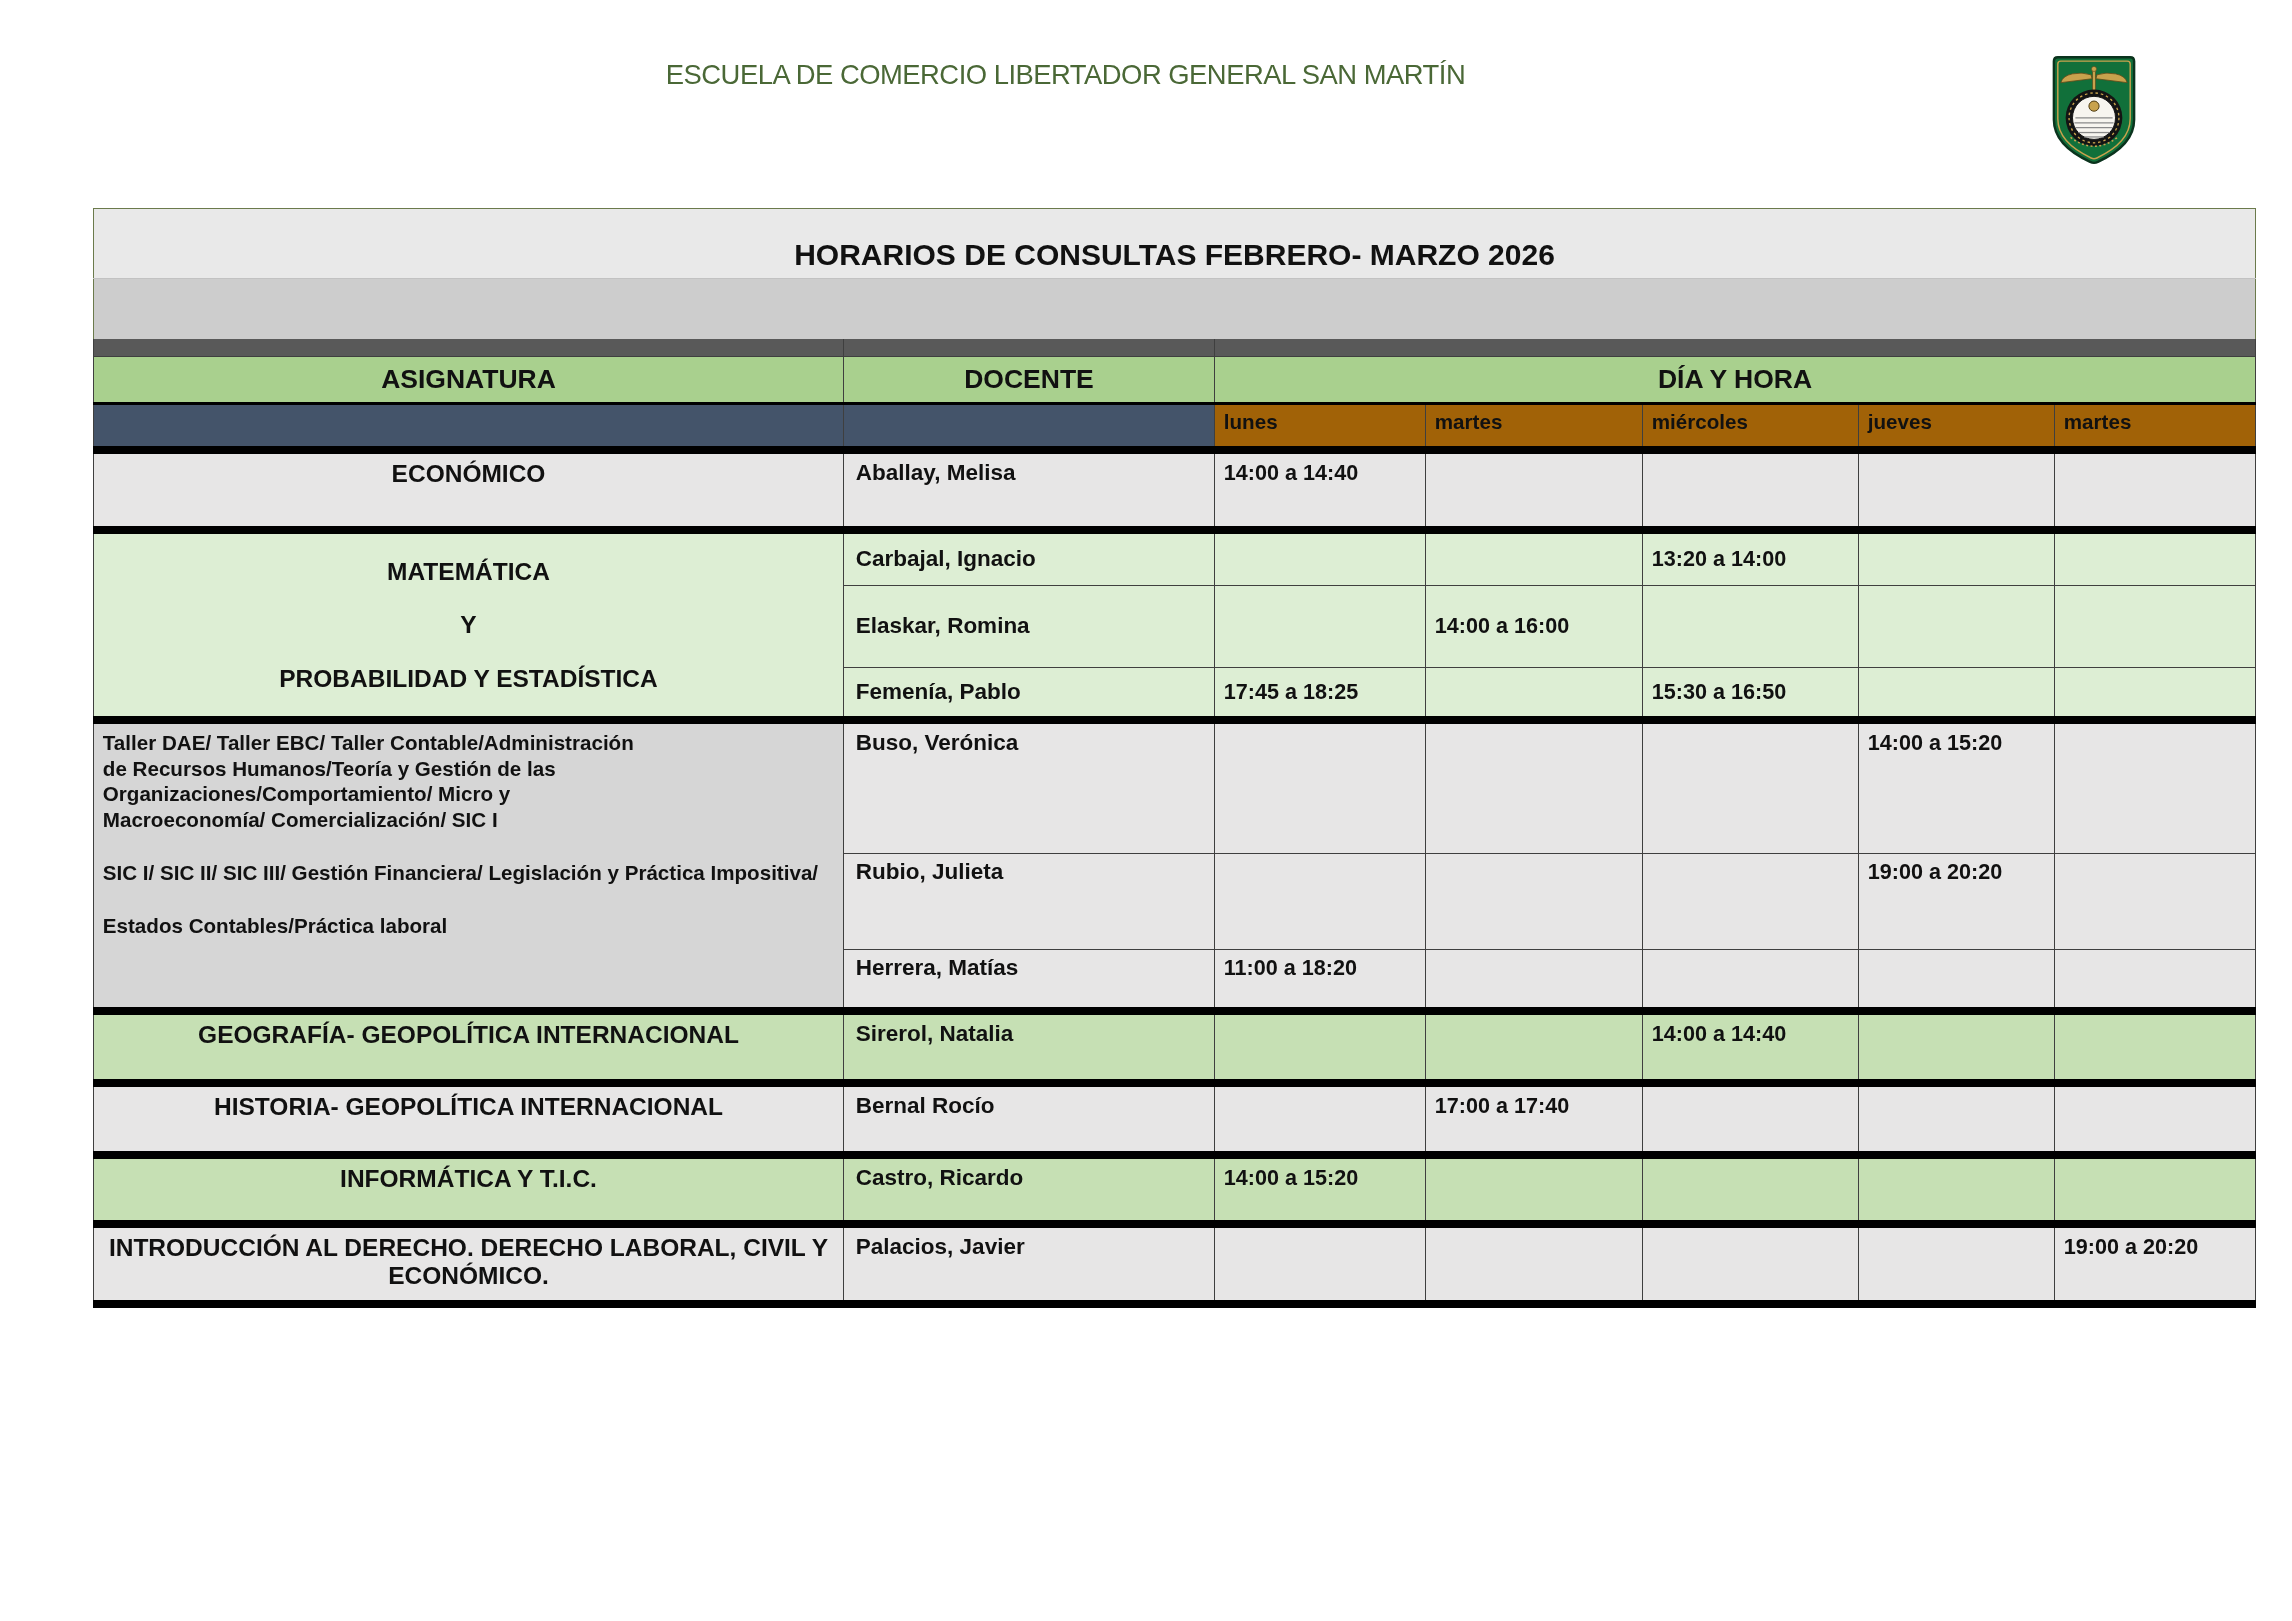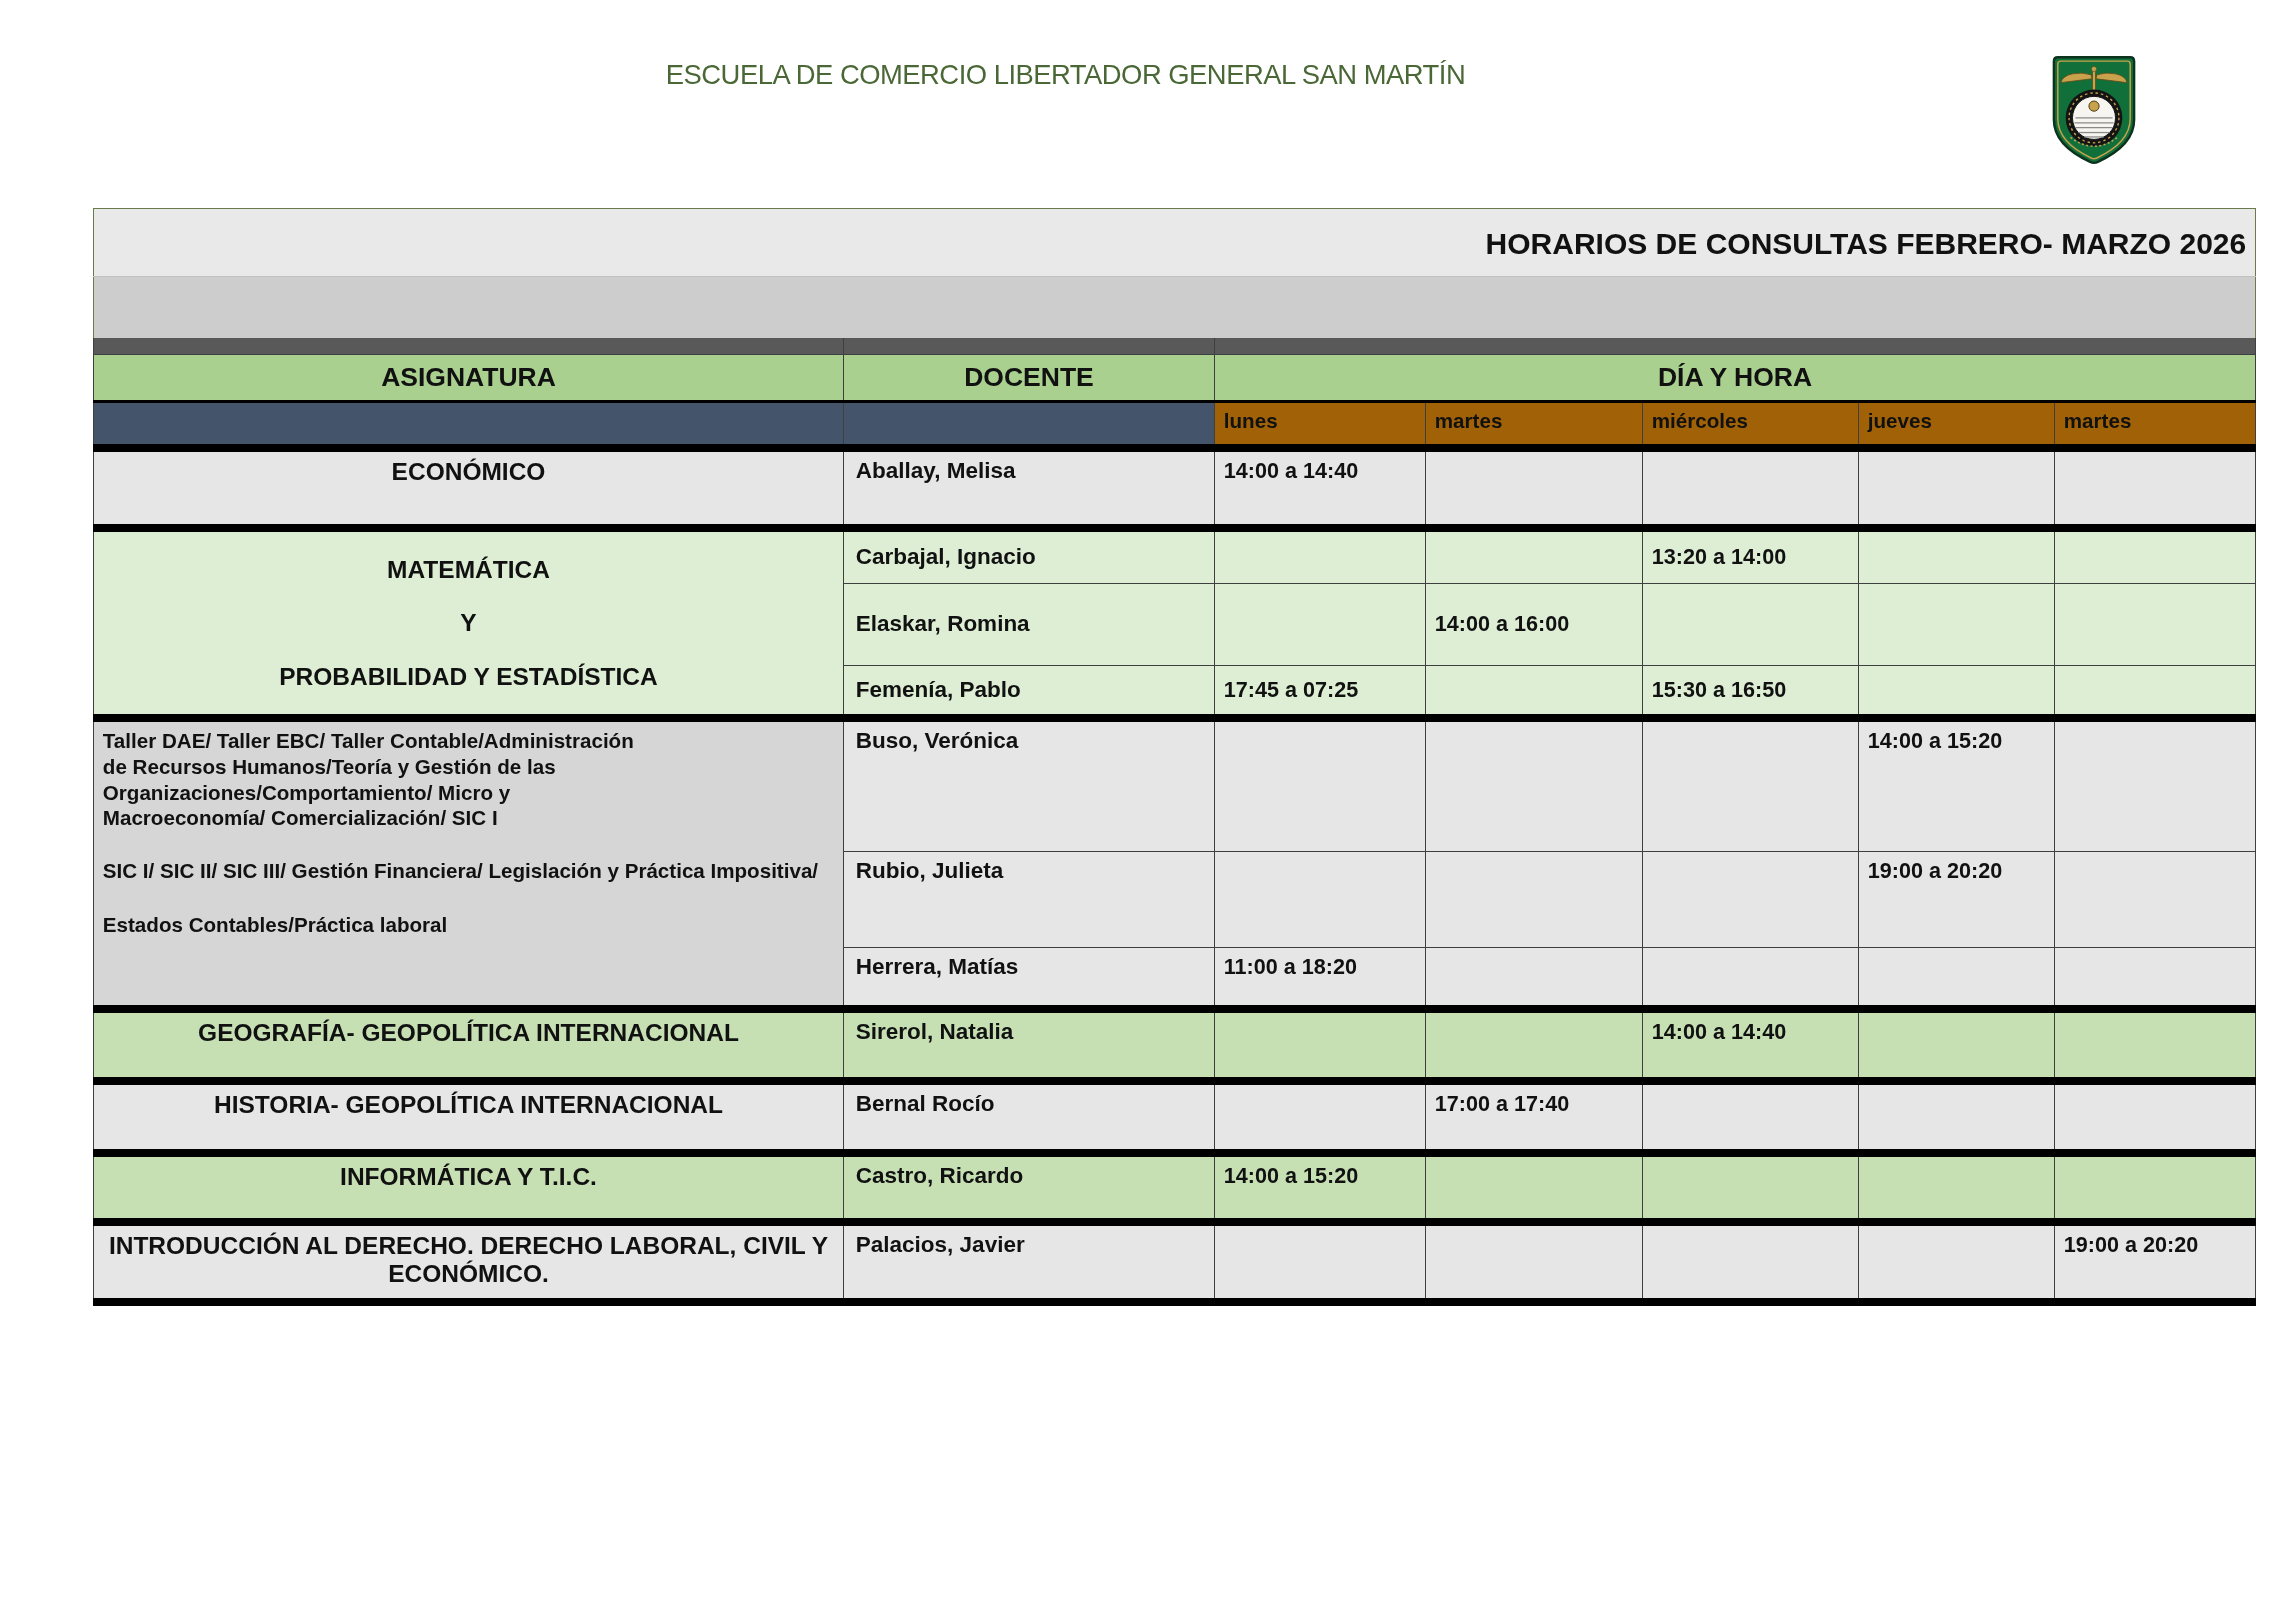"HORARIOS DE CONSULTAS FEBRERO- MARZO" .row-title td { padding-top: 18px -> 29px; text-align: right -> center }
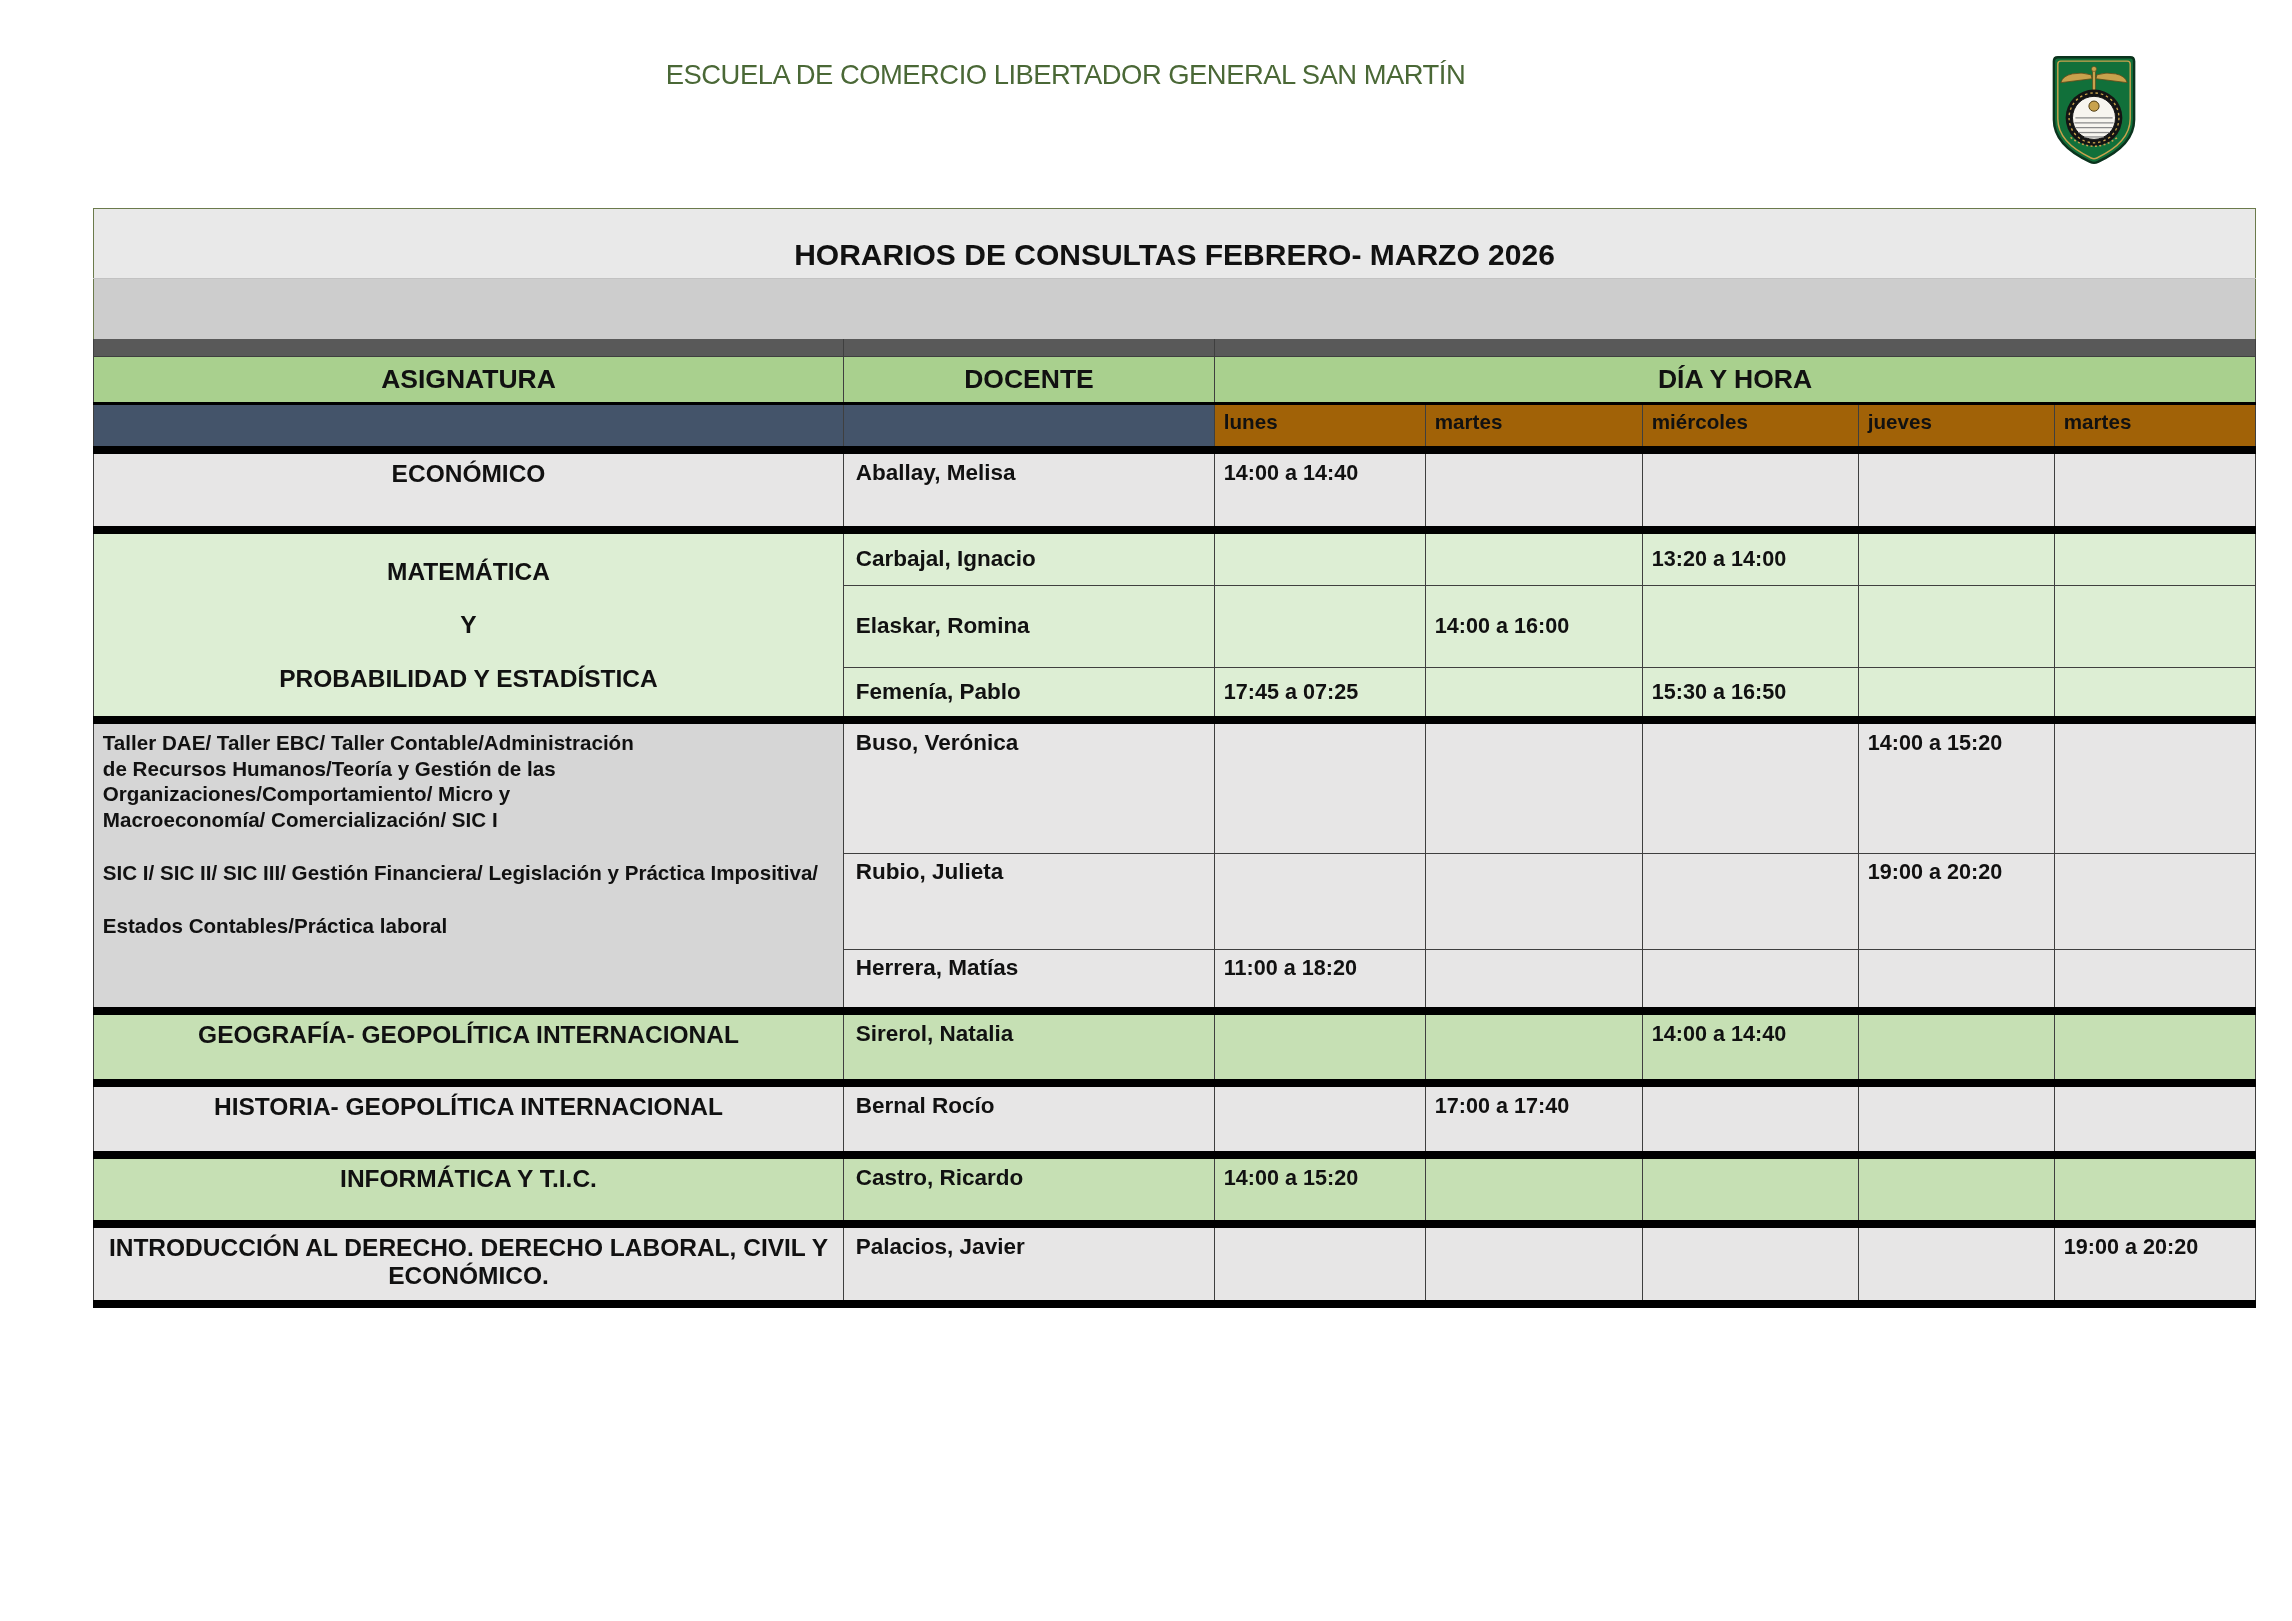"17:45 a 07:25" td.time { text: 07:25 -> 18:25 }
